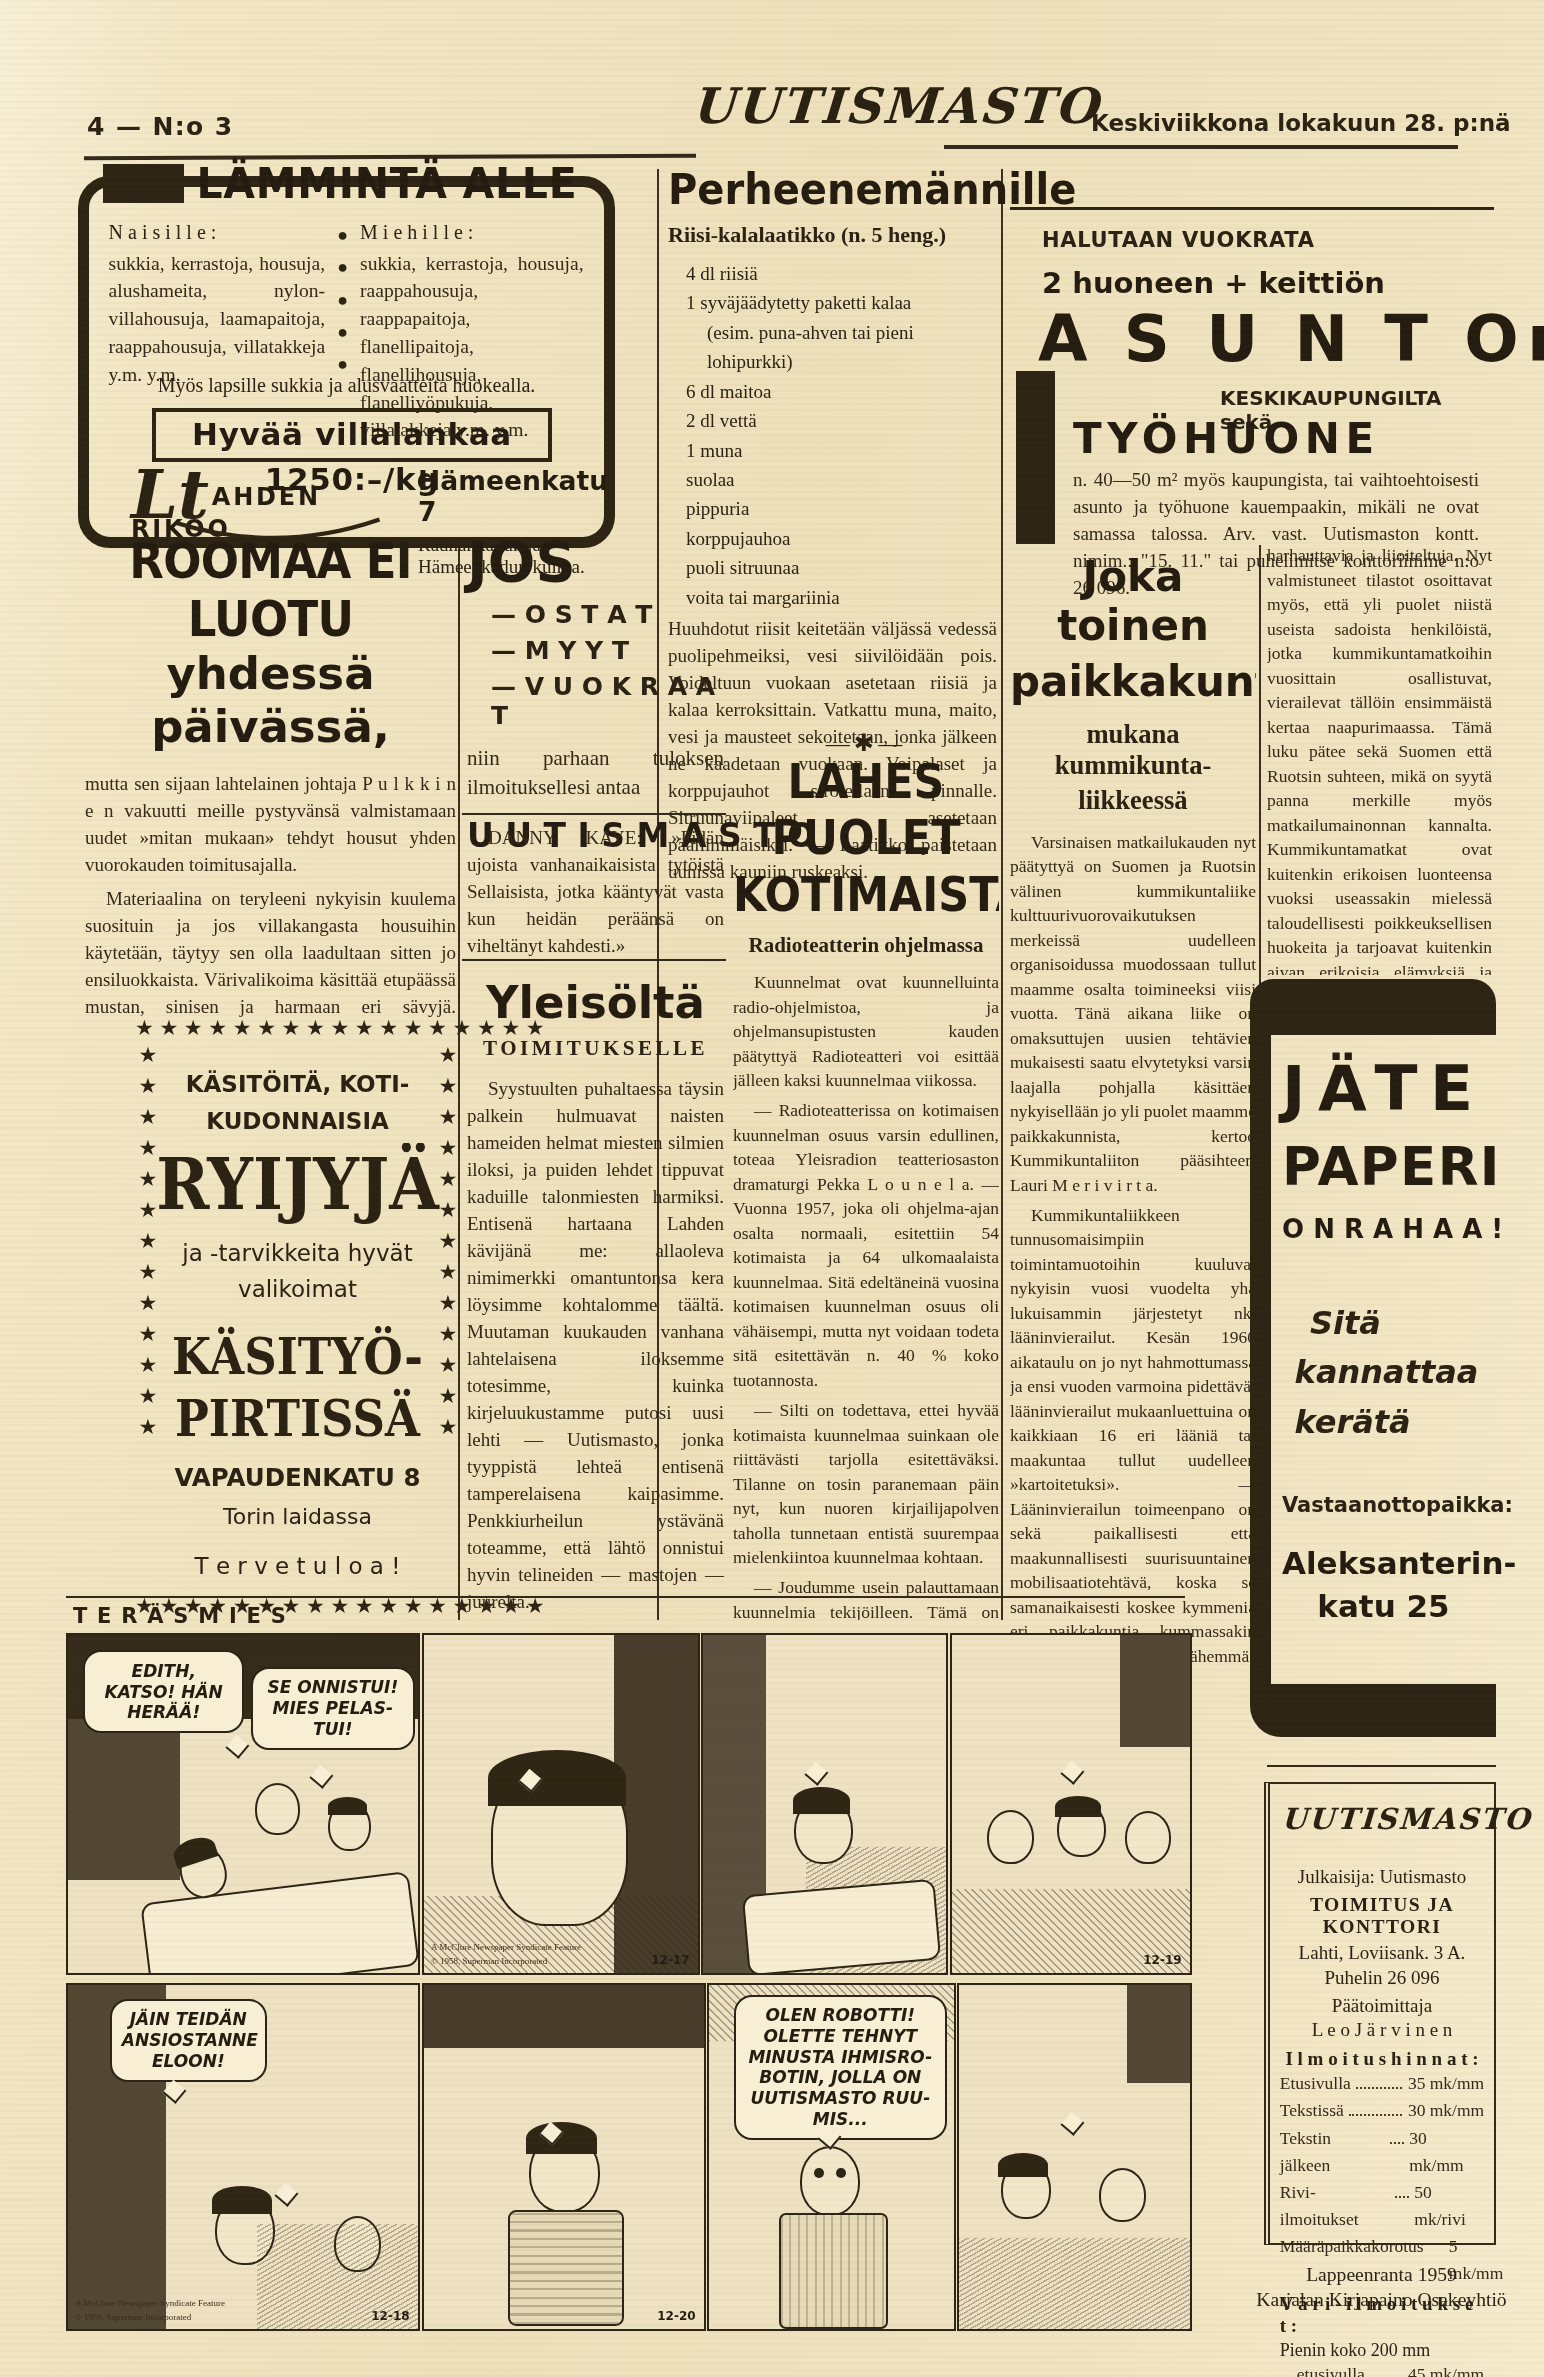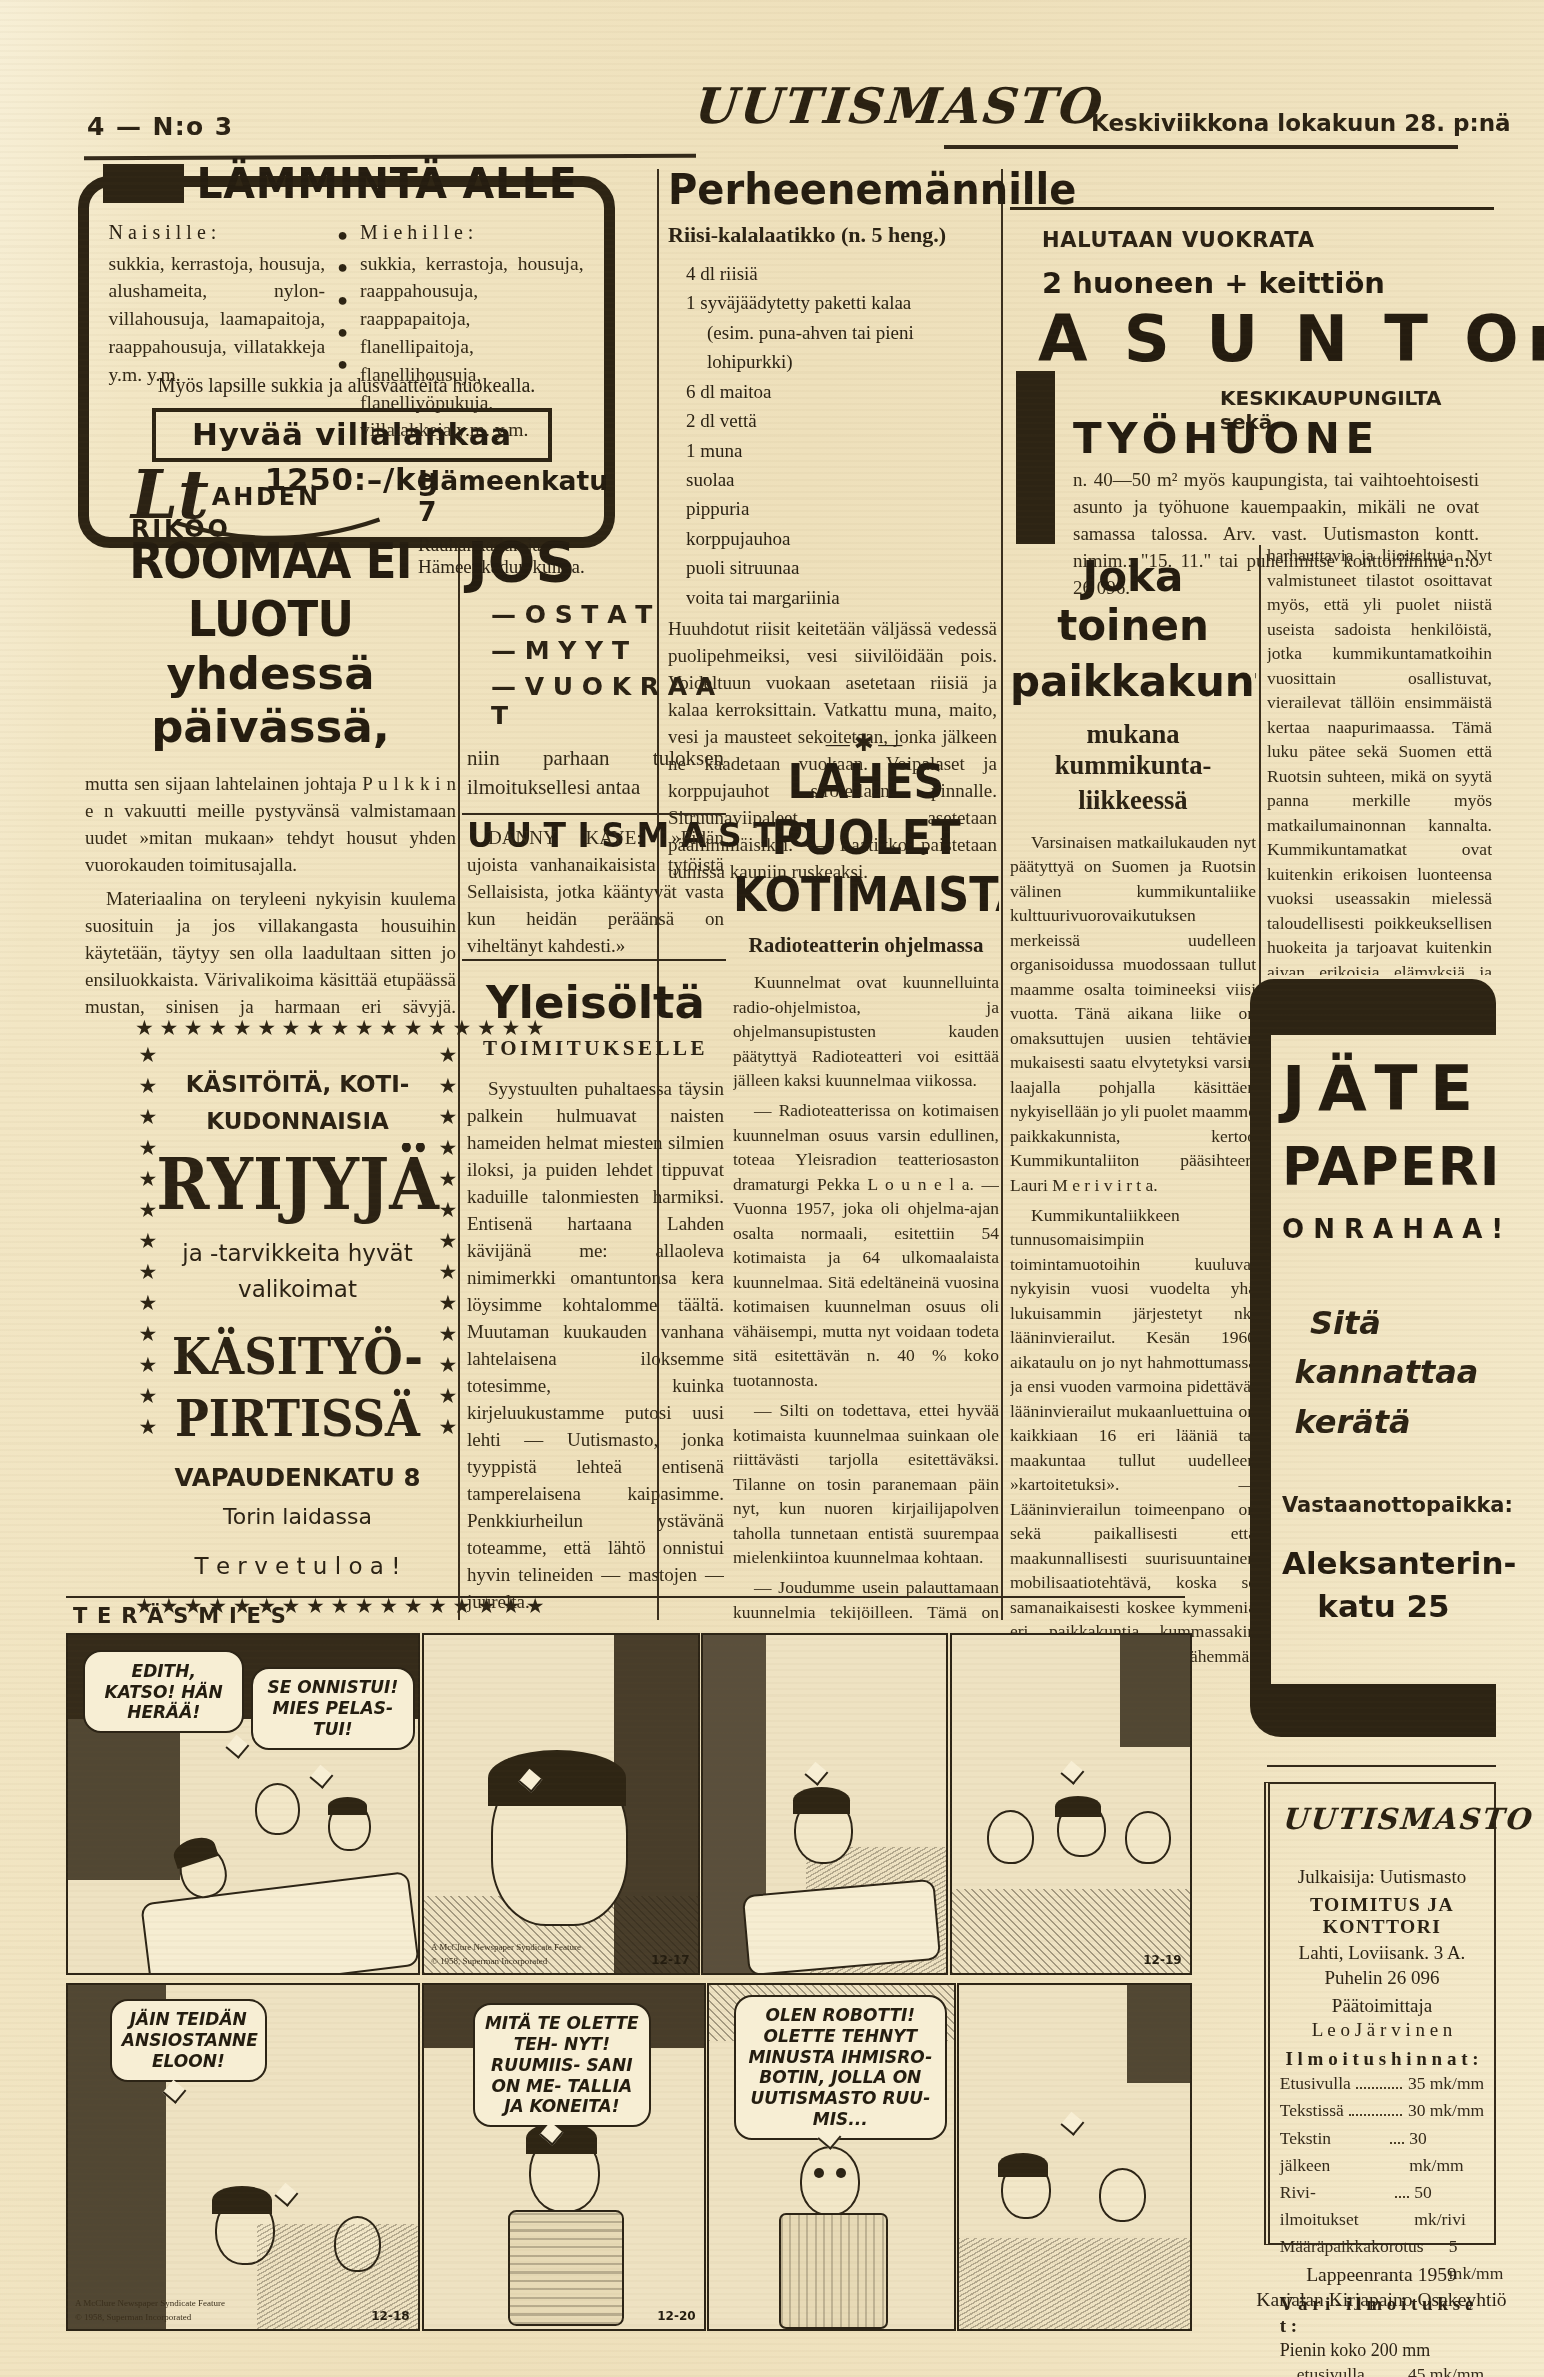"MITÄ TE OLETTE TEH- NYT!" div.bubble { html: <div>MITÄ TE OLETTE TEH- NYT! RUUMIIS- SANI ON ME- TALLIA JA KONEITA!</div> -> none }
